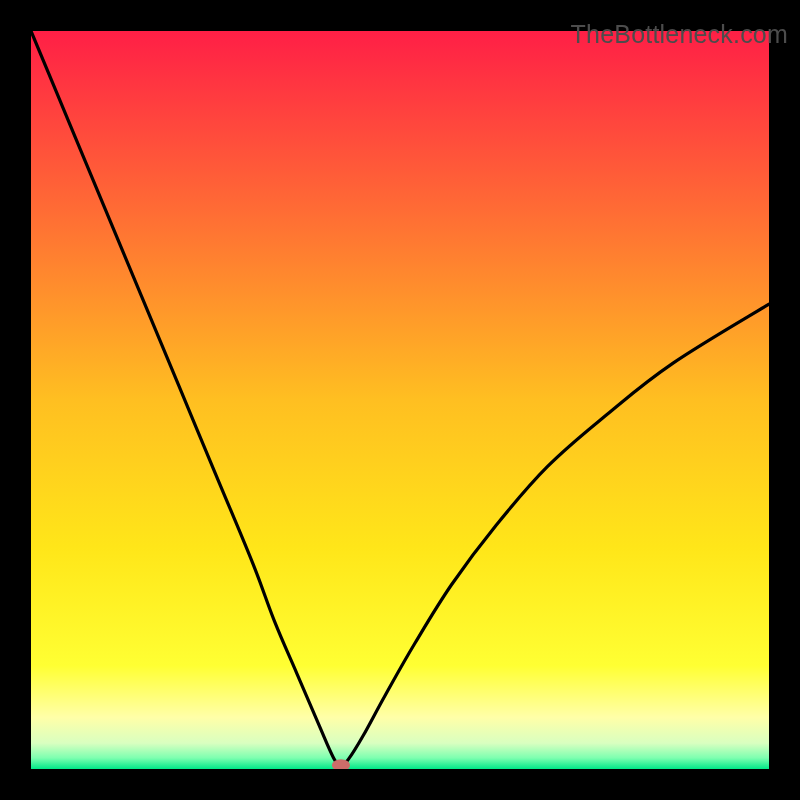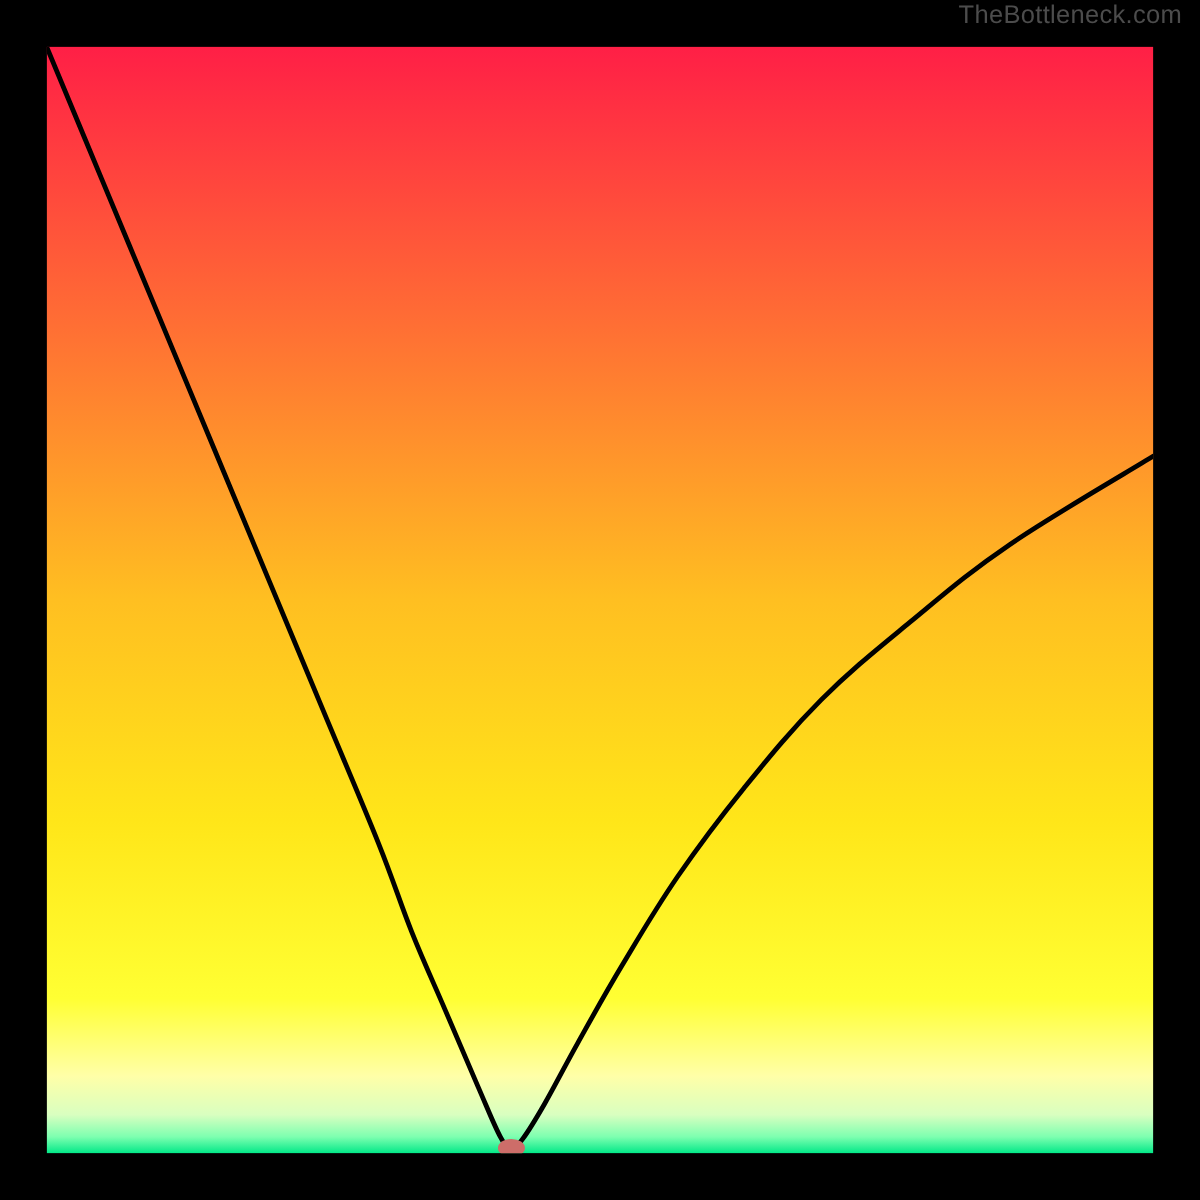"TheBottleneck.com" .watermark { font-size: 17px -> 25px; top: 0 -> 20px }
